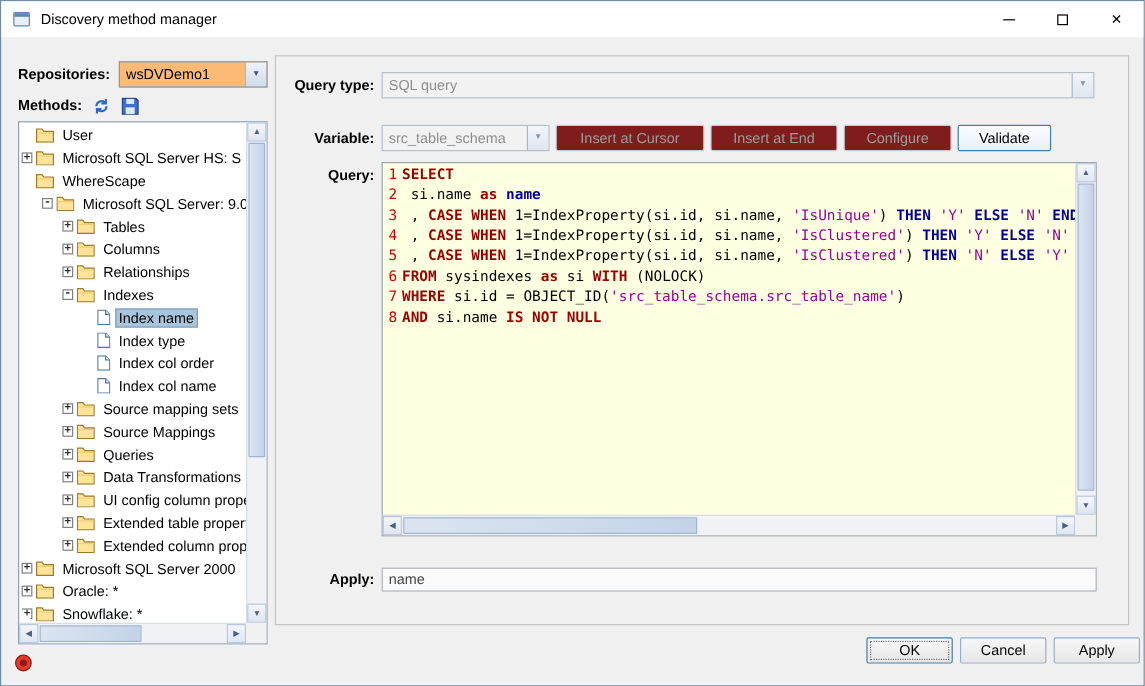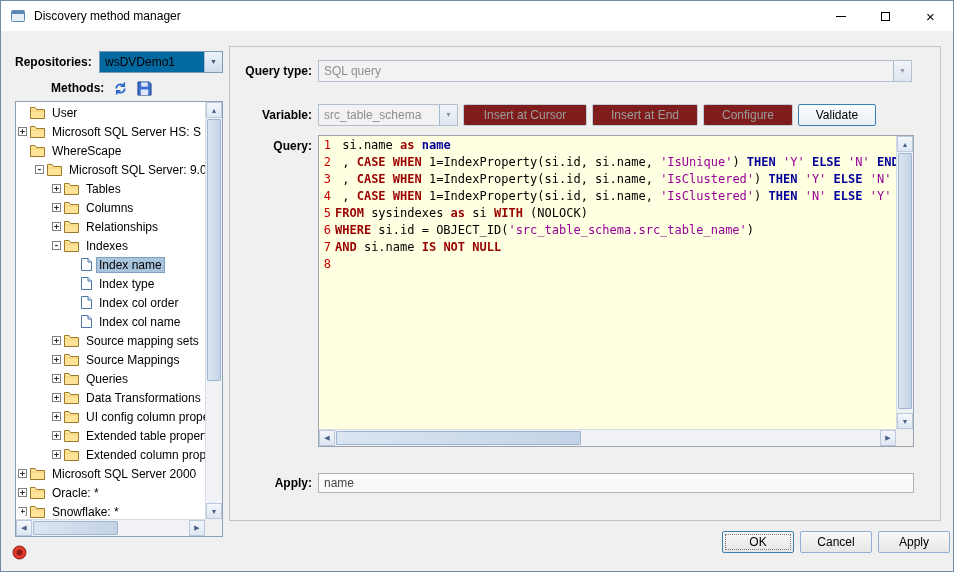"wsDVDemo1" .combo { background: #0369a1 -> #fdba74 }
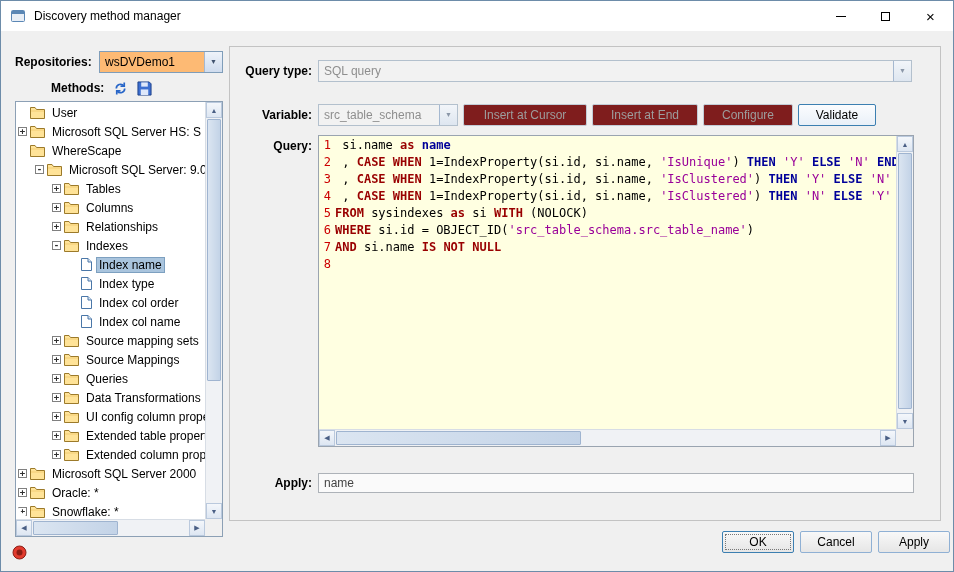"Methods:" .methods-row .lbl { margin-left: 36px -> none }
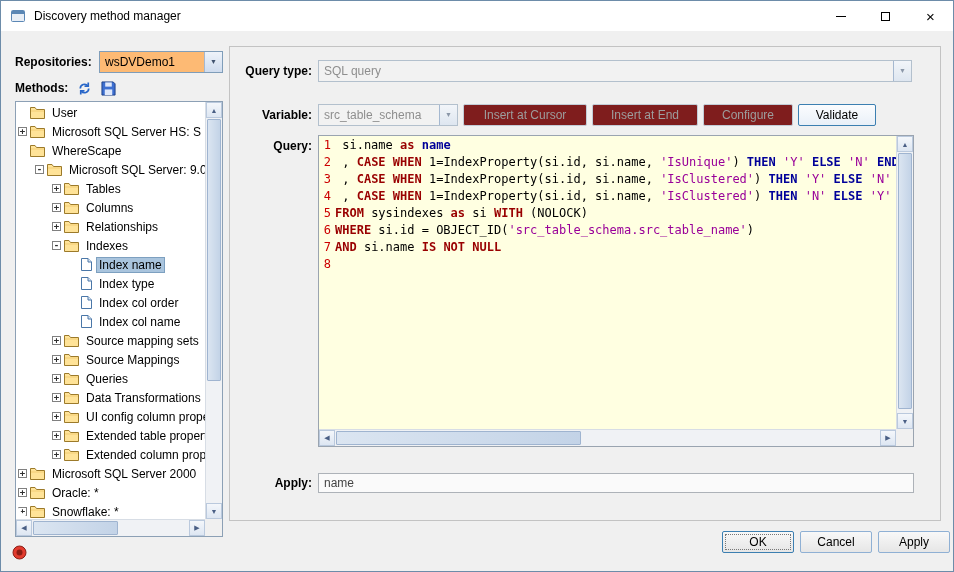"SELECT" div.cline { html: none -> <div><span>SELECT</span></div> }
